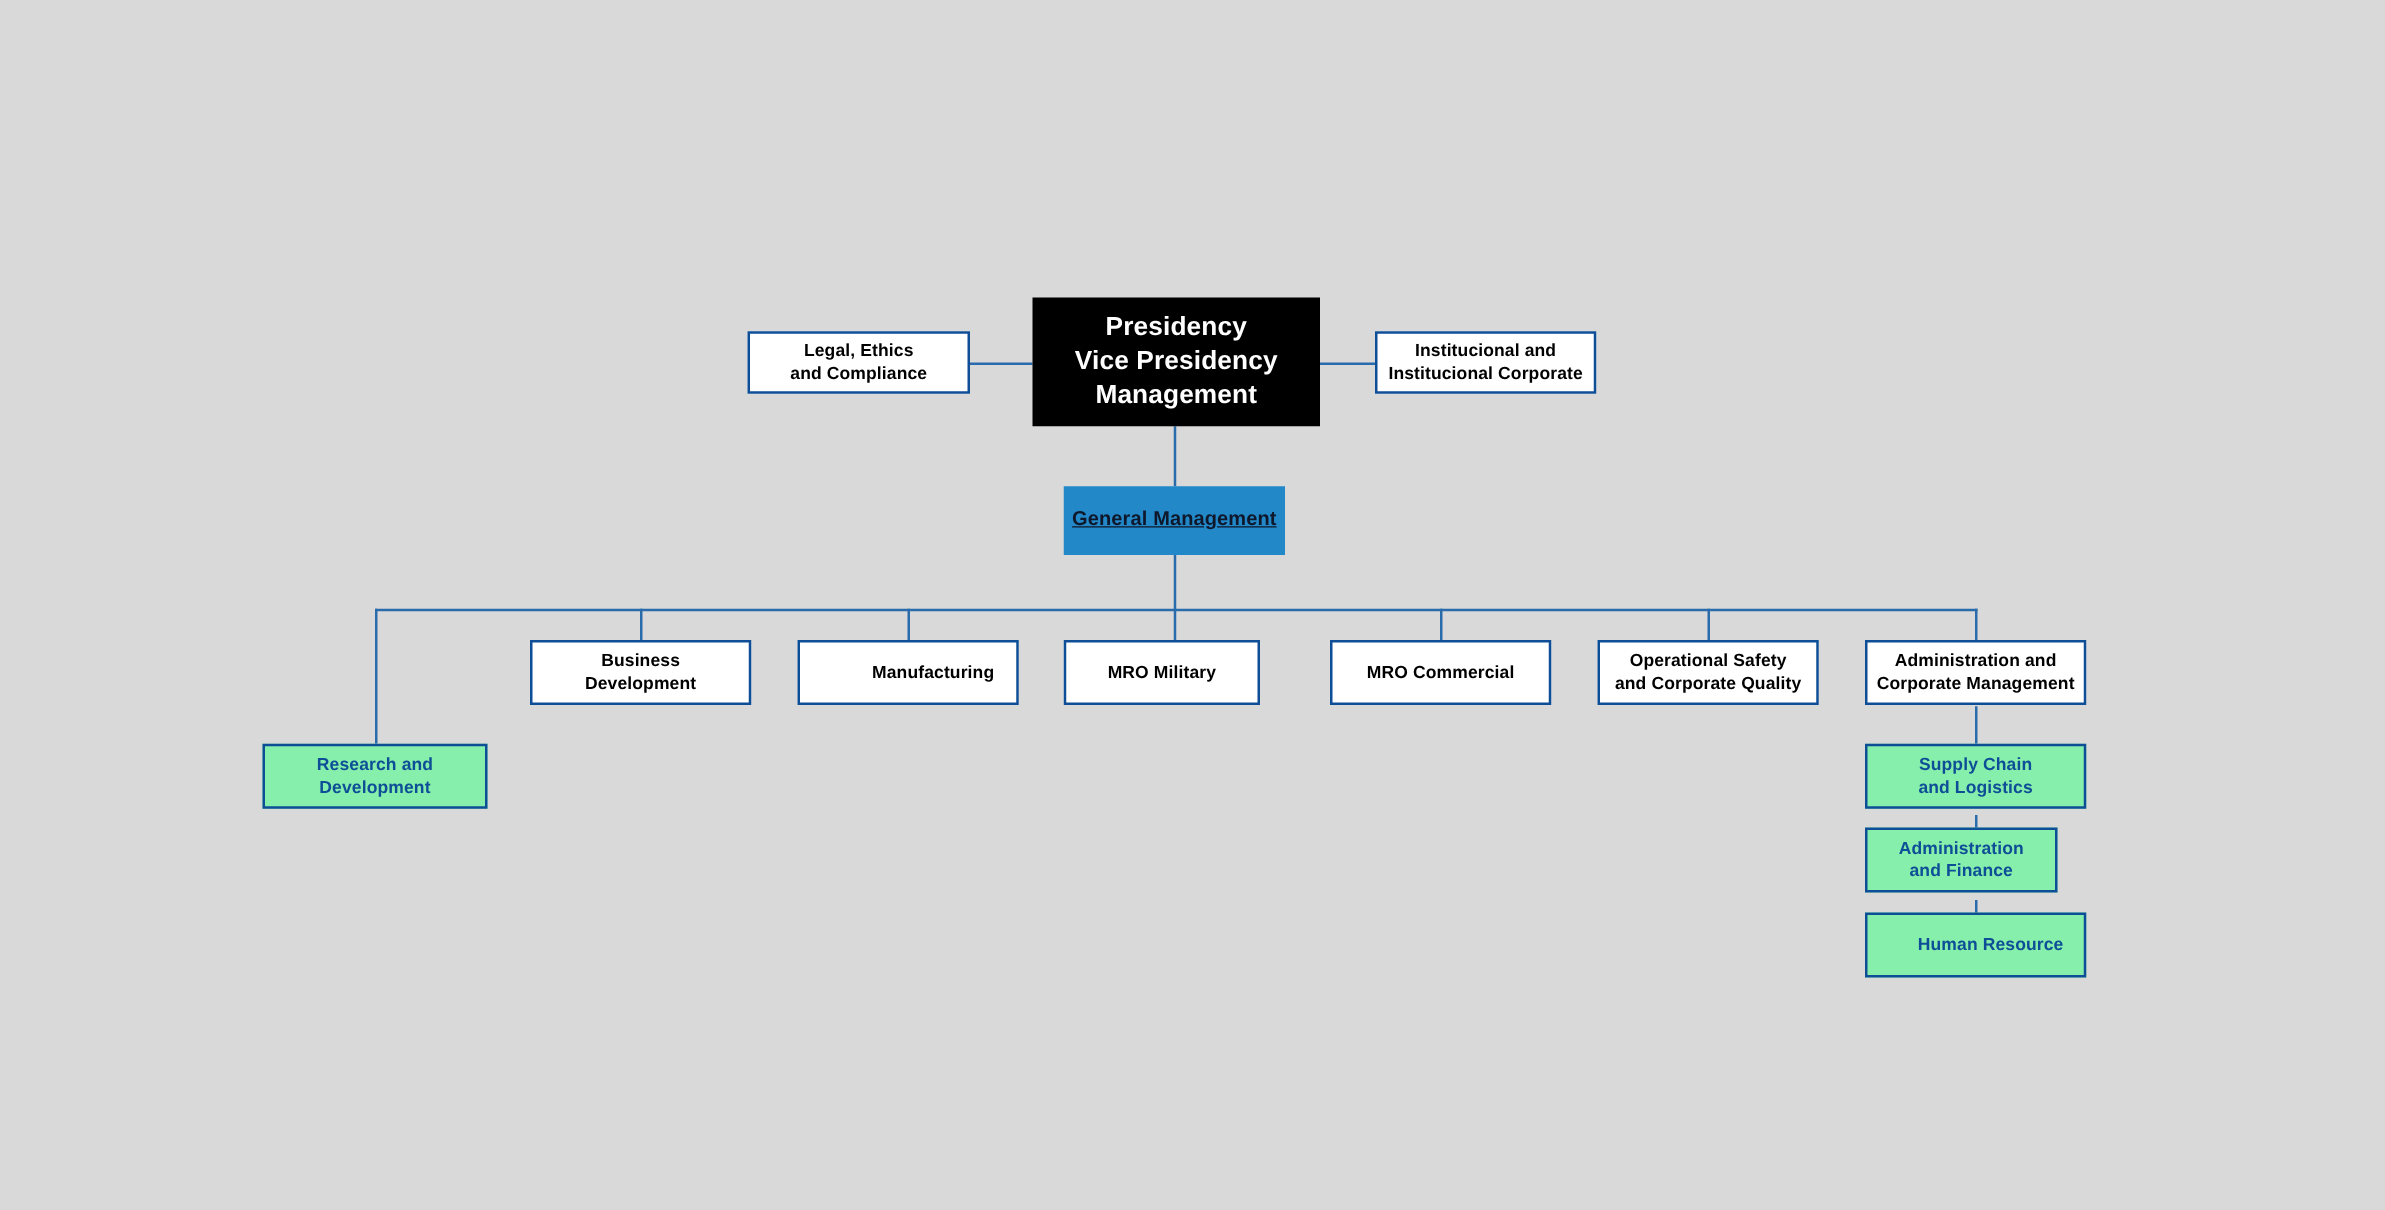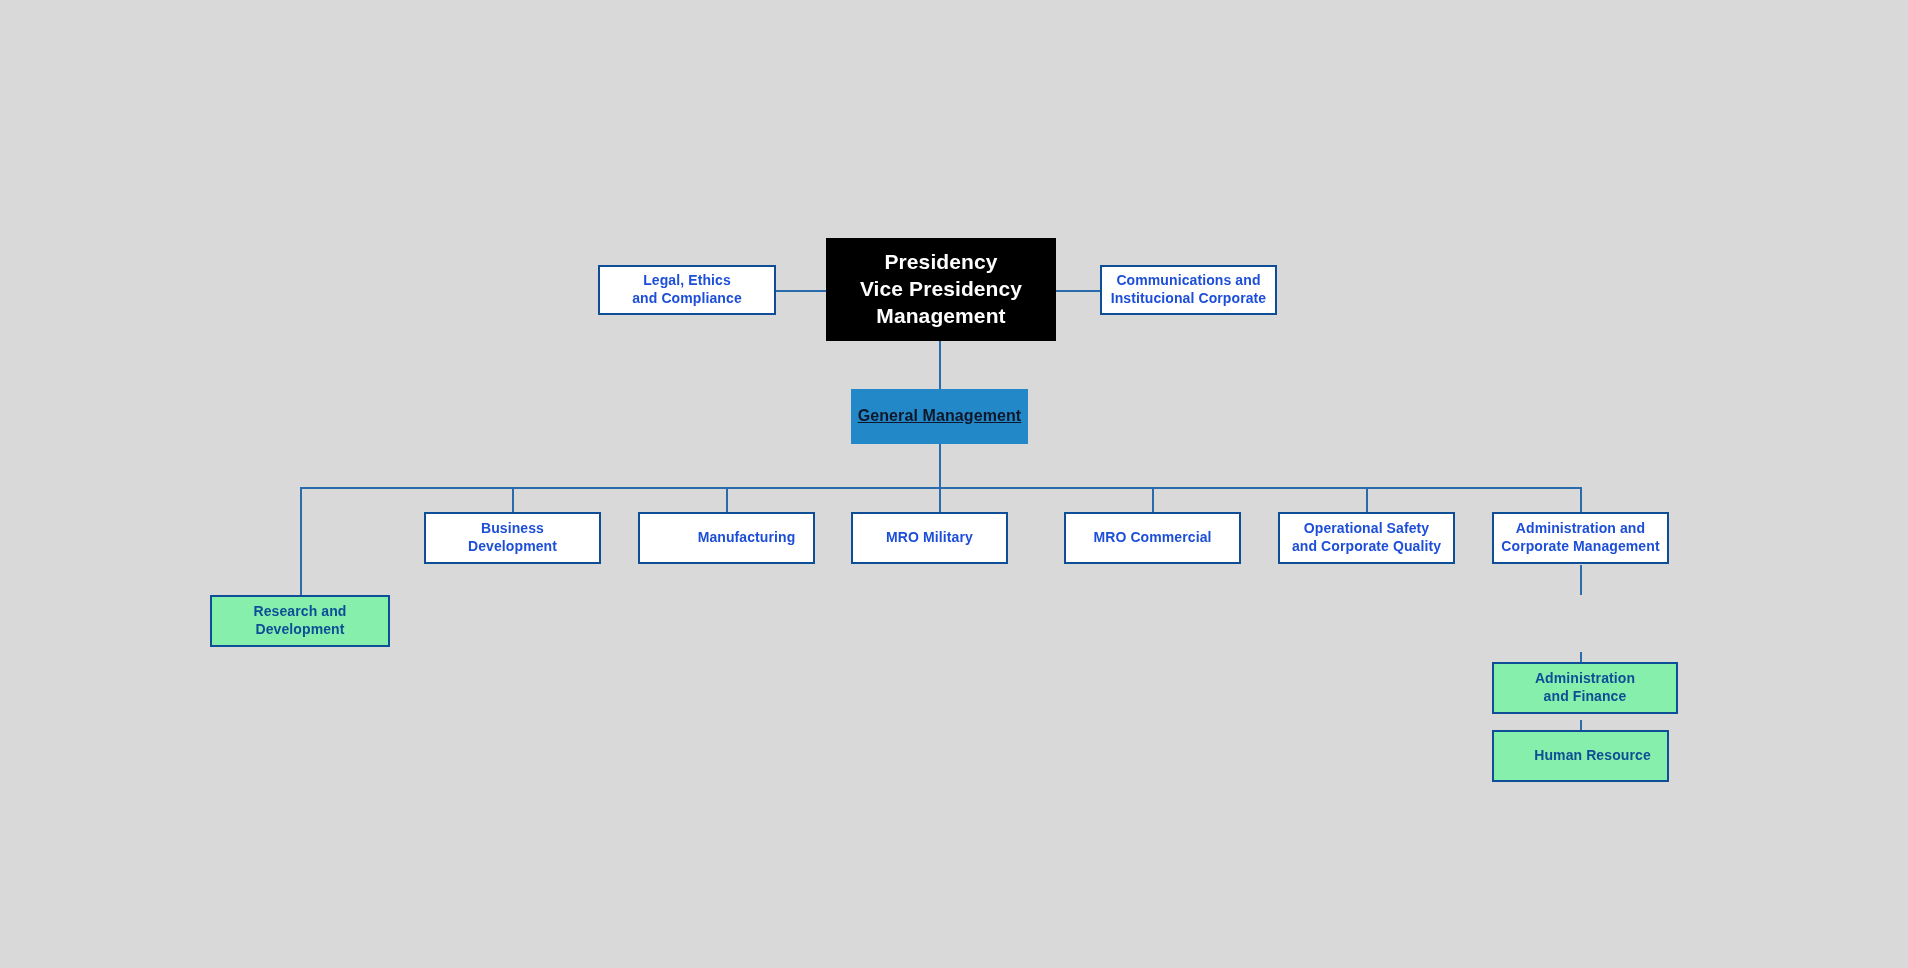"Legal, Ethics" .node.outline-white { color: #1d4ed8 -> #000000 }
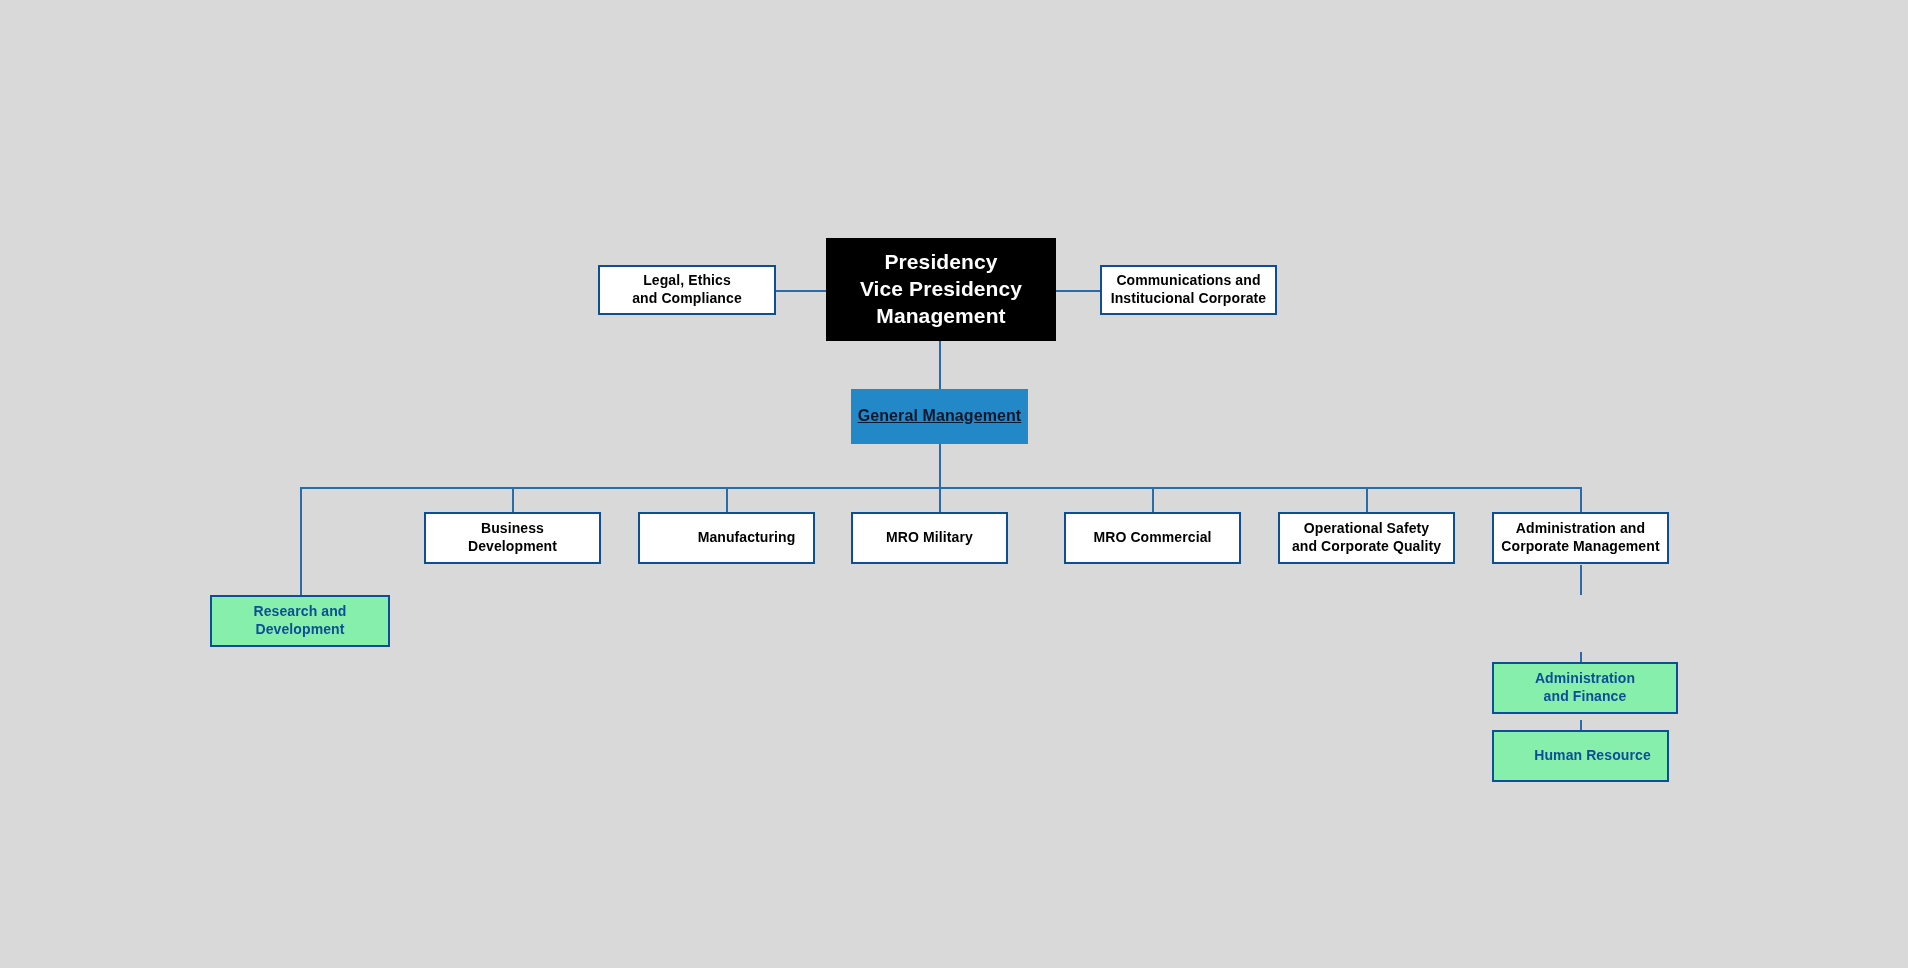"Communications and" span { text: Communications -> Institucional }
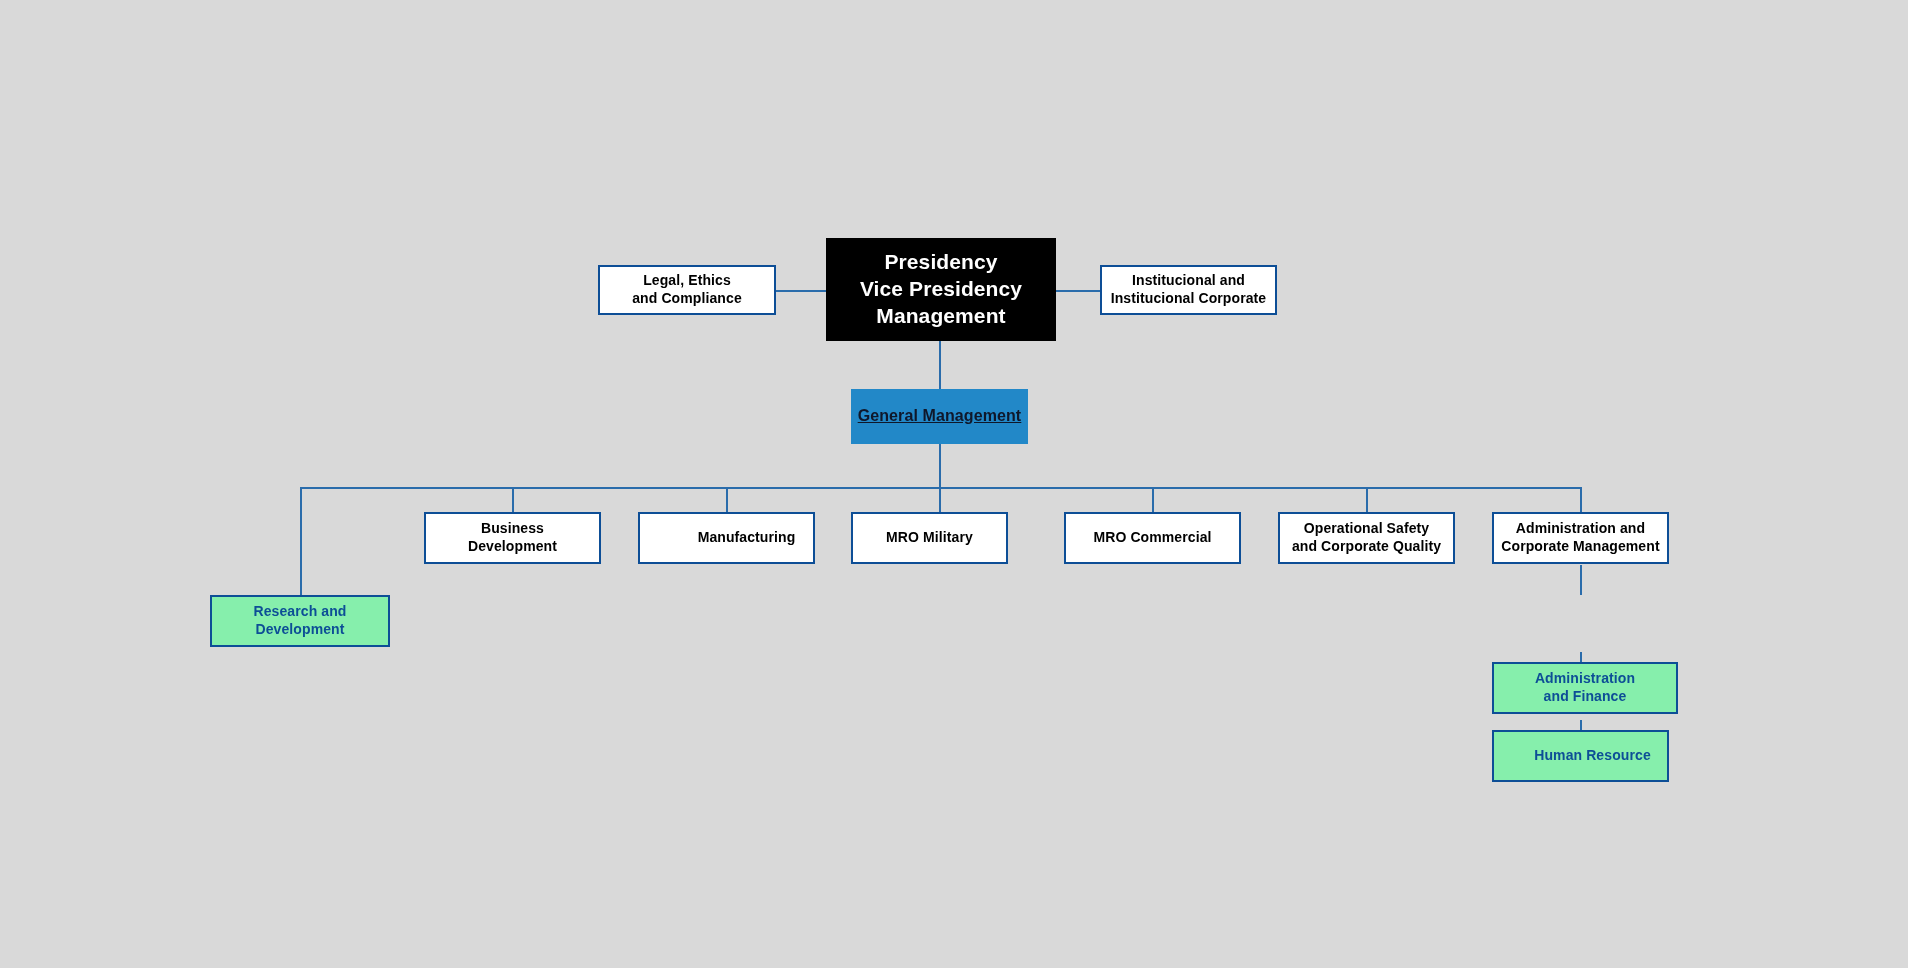"Supply Chain" div.node { html: none -> <div> <div> <span>Supply Chain</span> <span>and Logistics</span> </div> </div> }
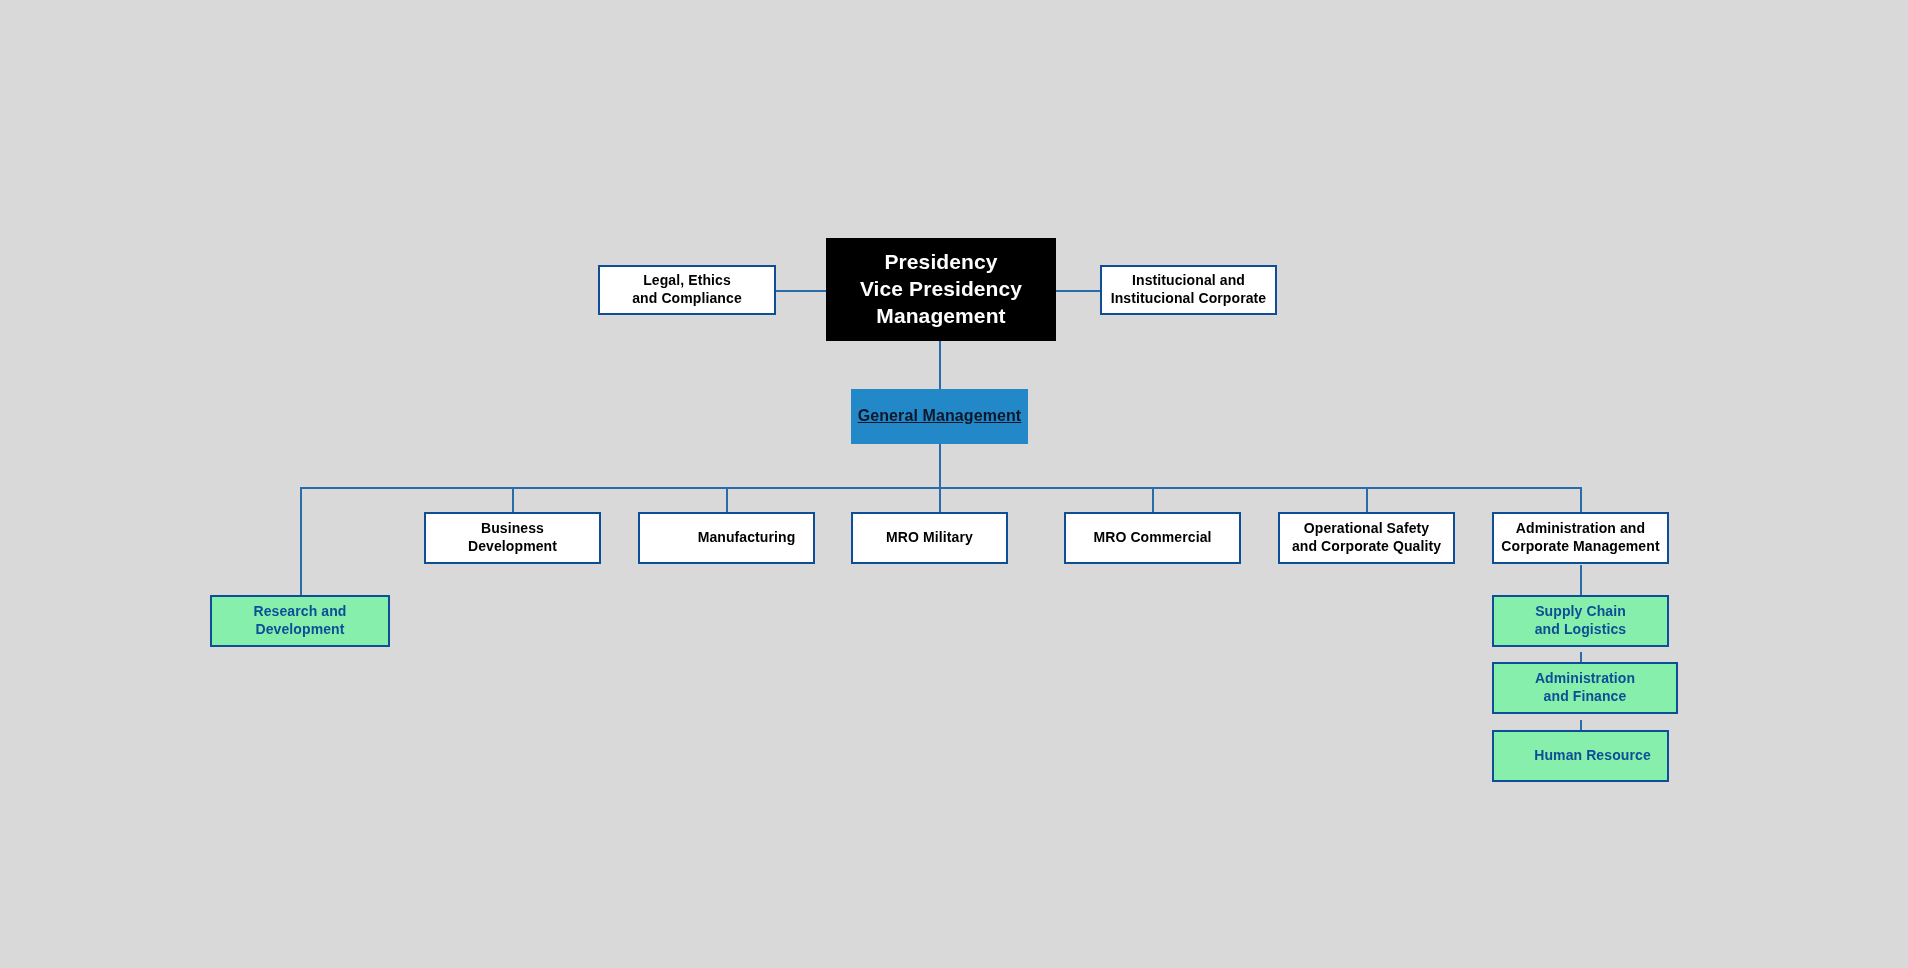"Administration" div.node { width: 186px -> 154px }
